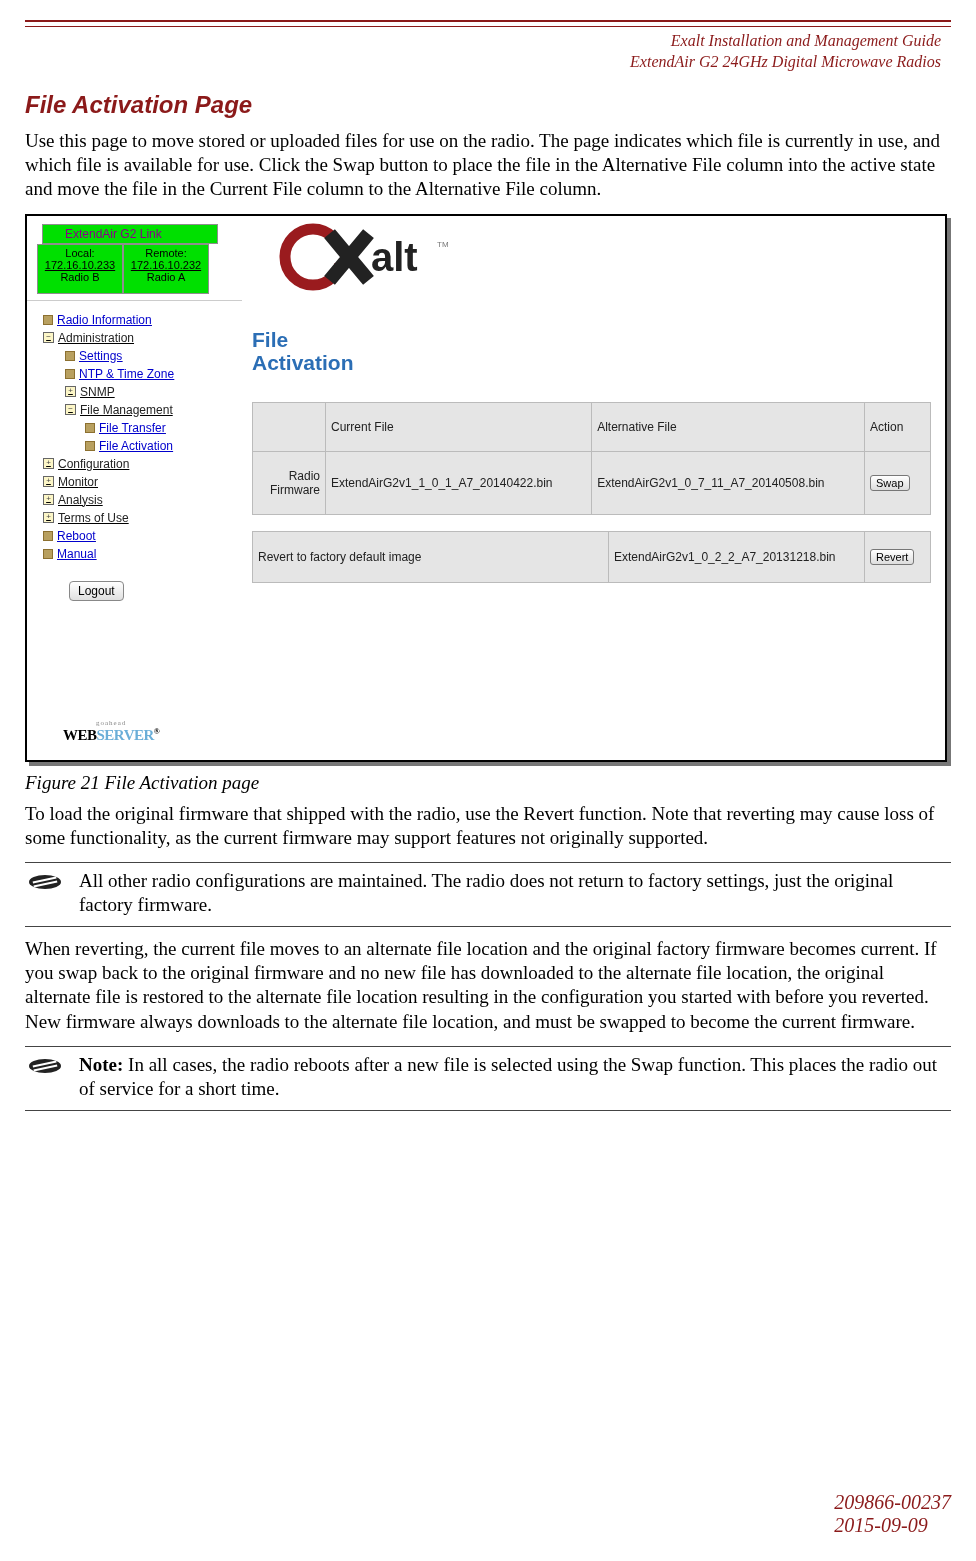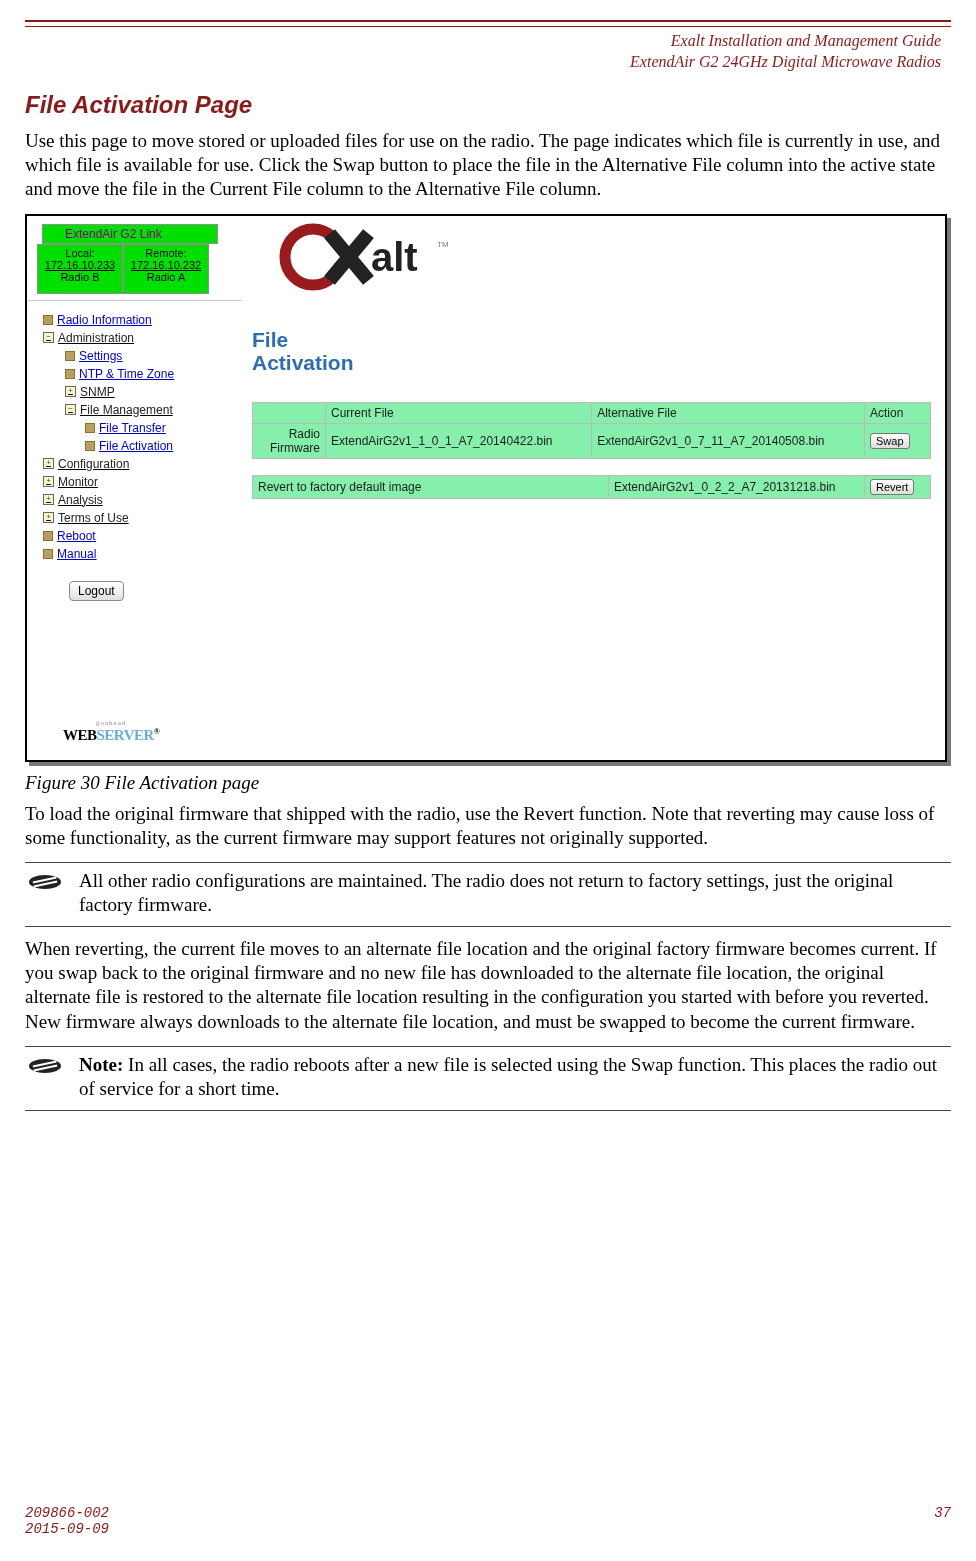"Current File" .tbl td, .tbl th { background: #86efac -> #e5e5e5; padding: 3px 5px -> 17px 5px }
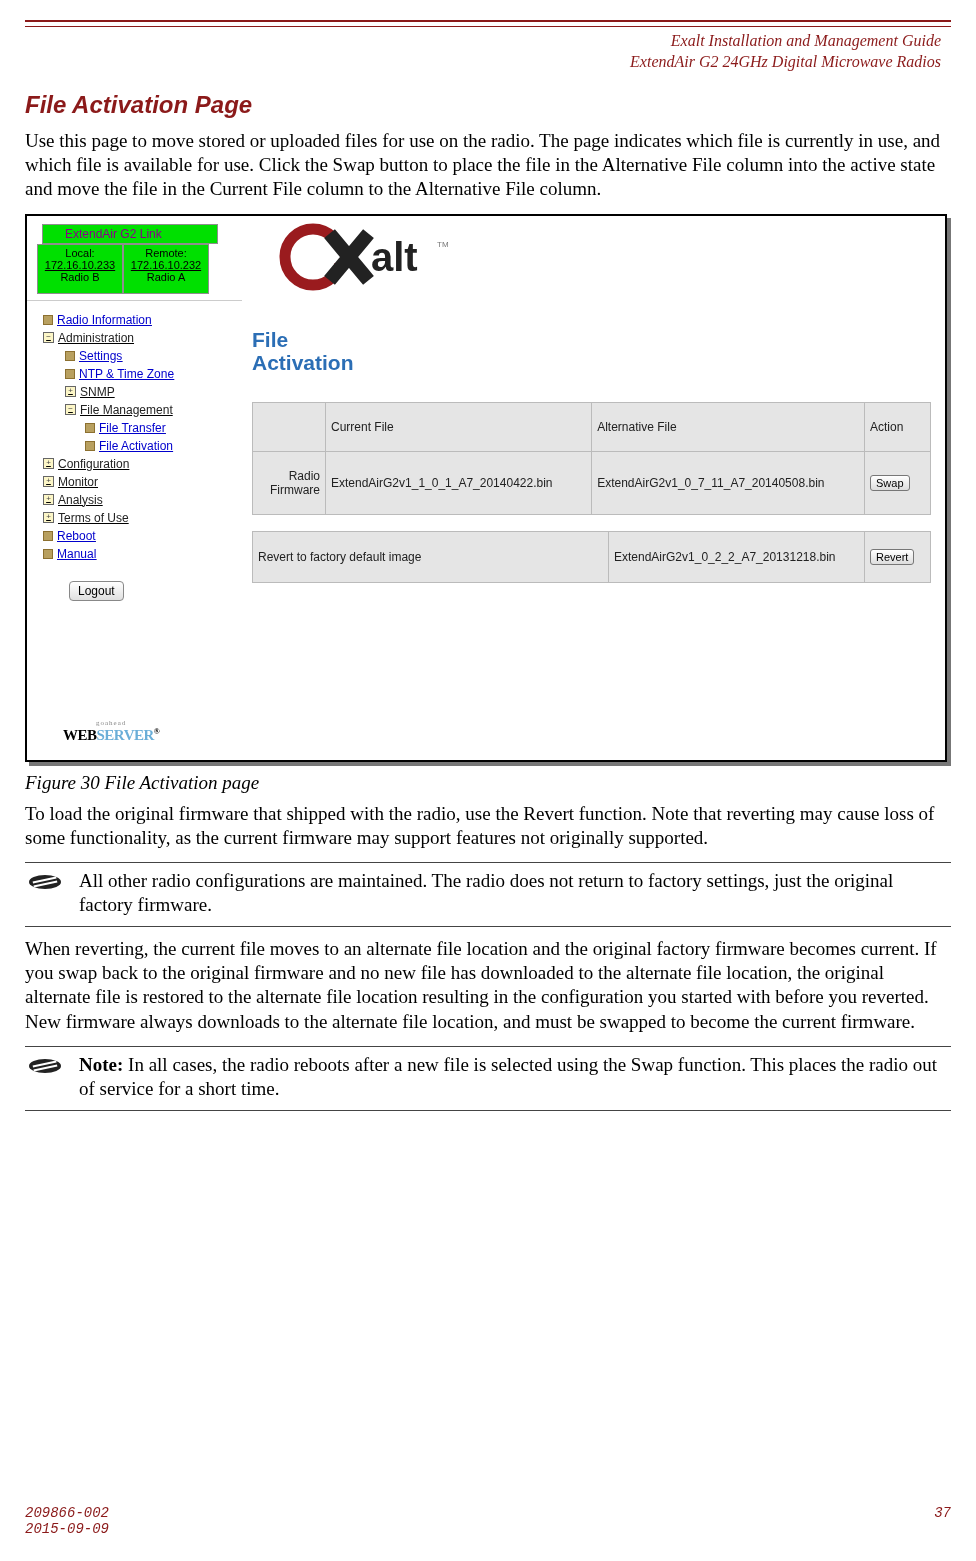"Figure 30 File Activation page" p.fig-caption { text: 30 -> 21 }
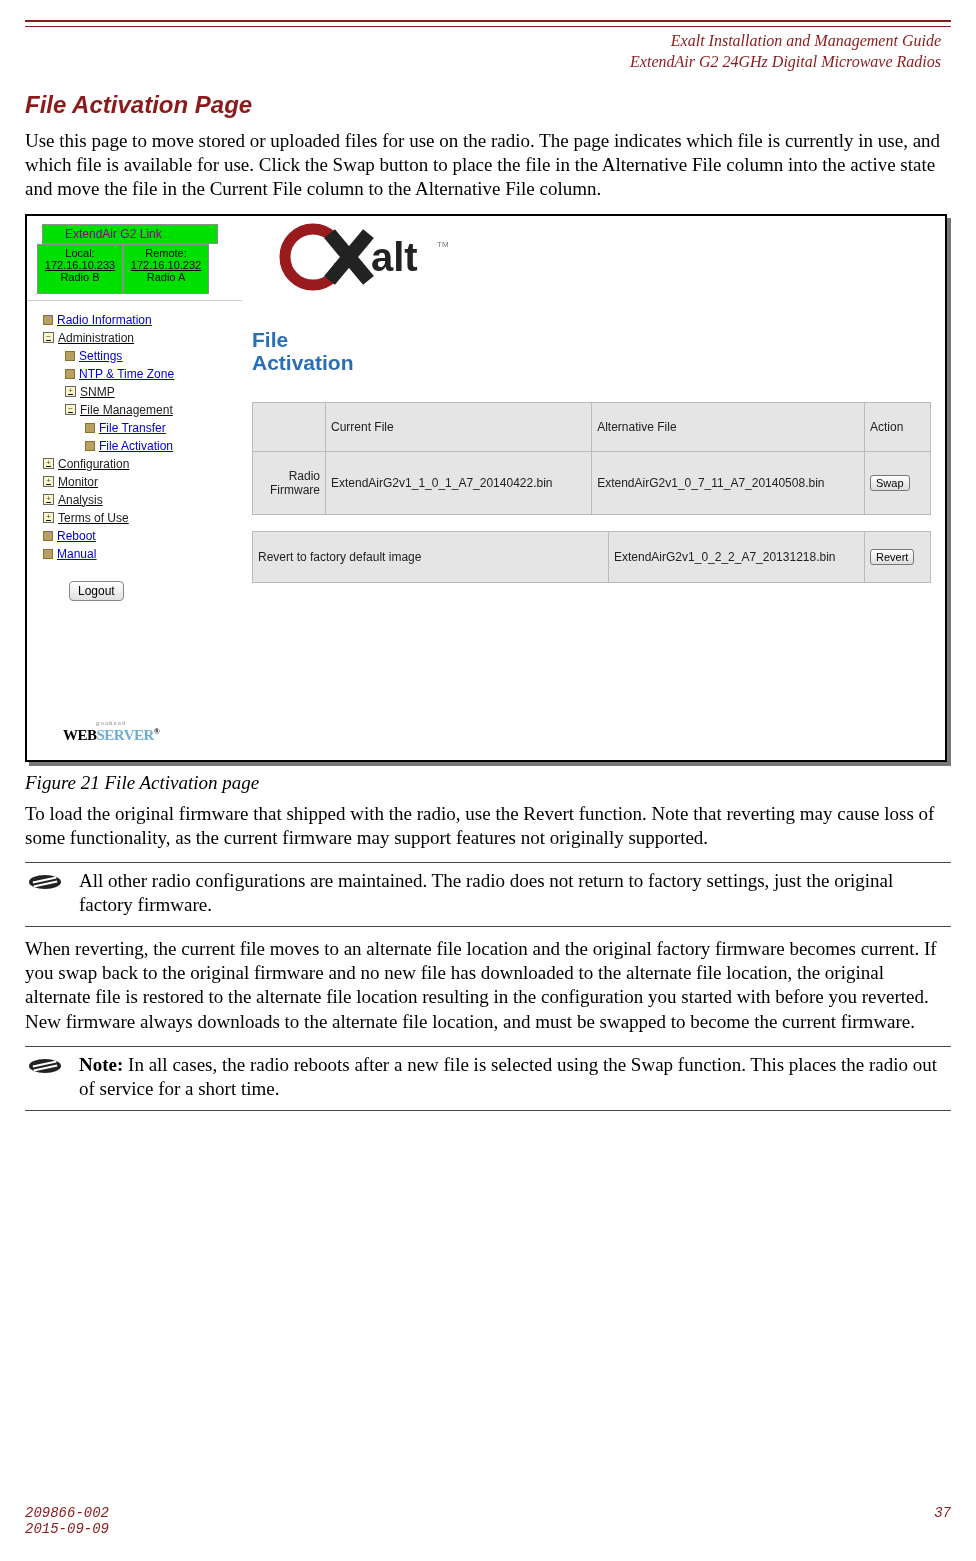"209866-002" .footer { font-family: Liberation Mono, monospace -> none; font-size: 14px -> 20px; justify-content: space-between -> flex-end }
